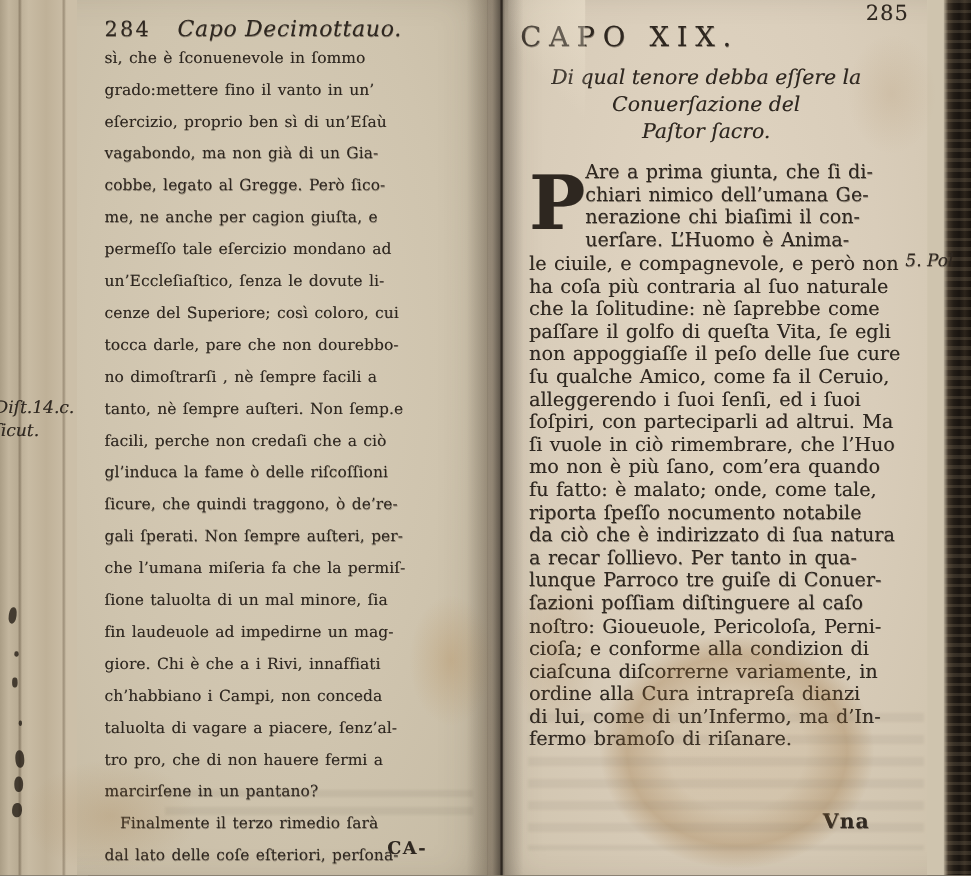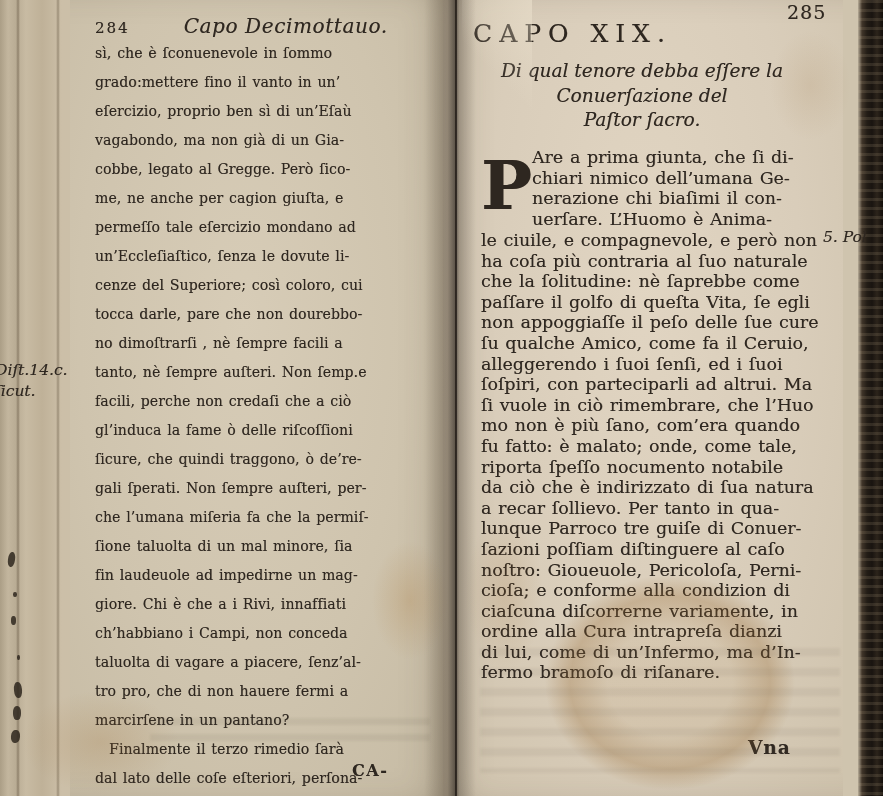"284" .lp-number { font-size: 15px -> 19px }
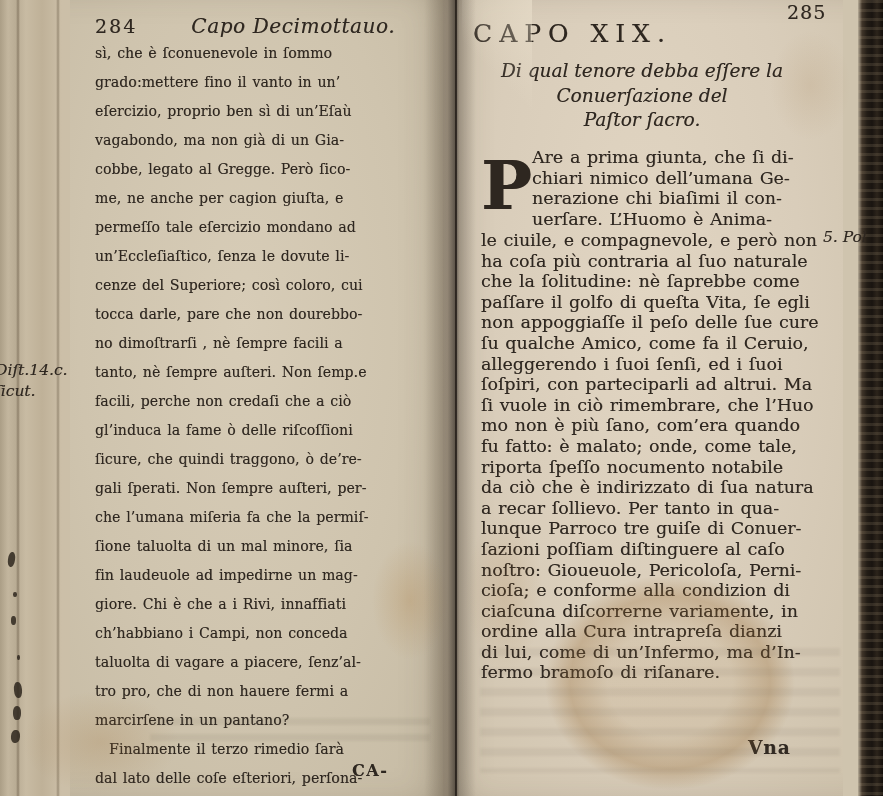"Capo Decimottauo." .lp-title { margin-left: 54px -> 24px }
